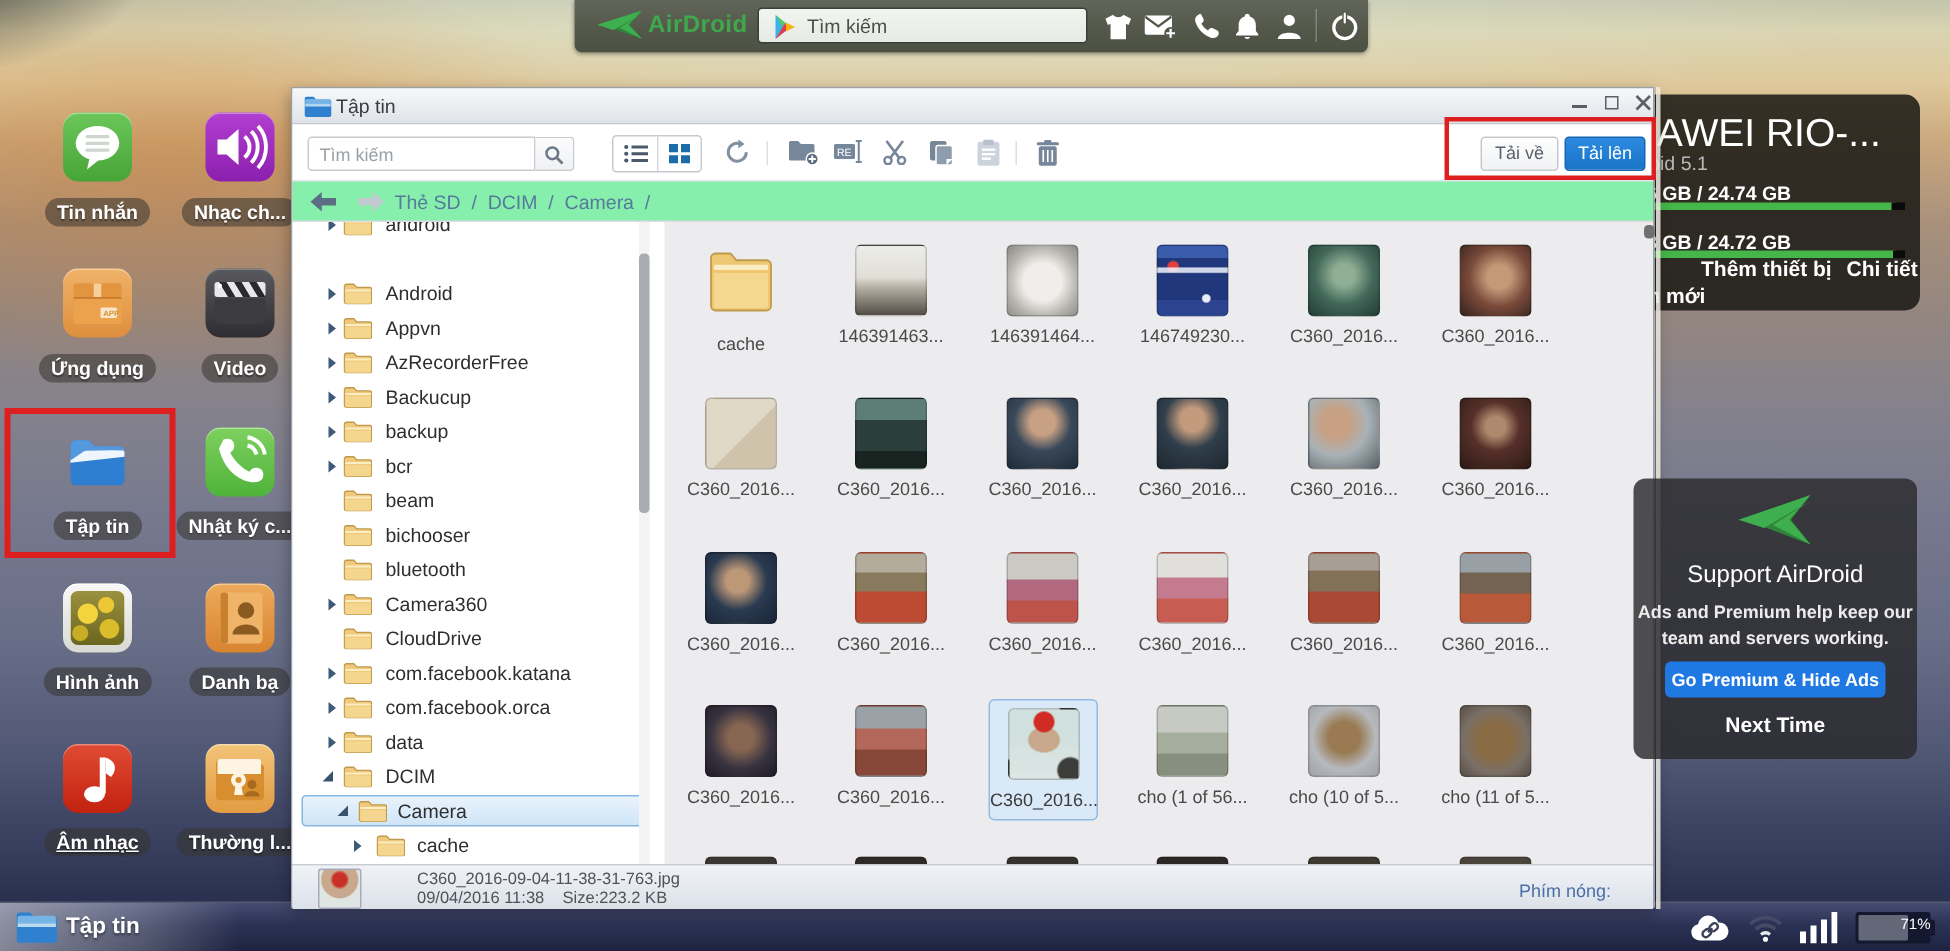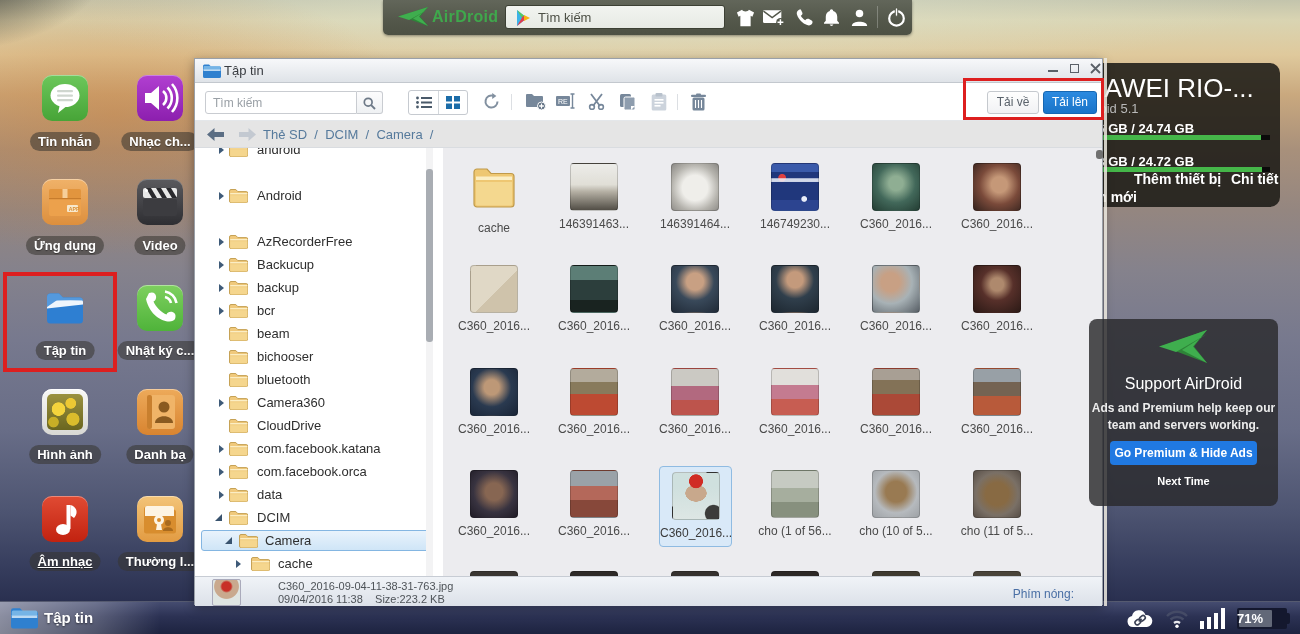"Thẻ SD / DCIM /" #crumbbar { background: #e5e5e5 -> #86efac }
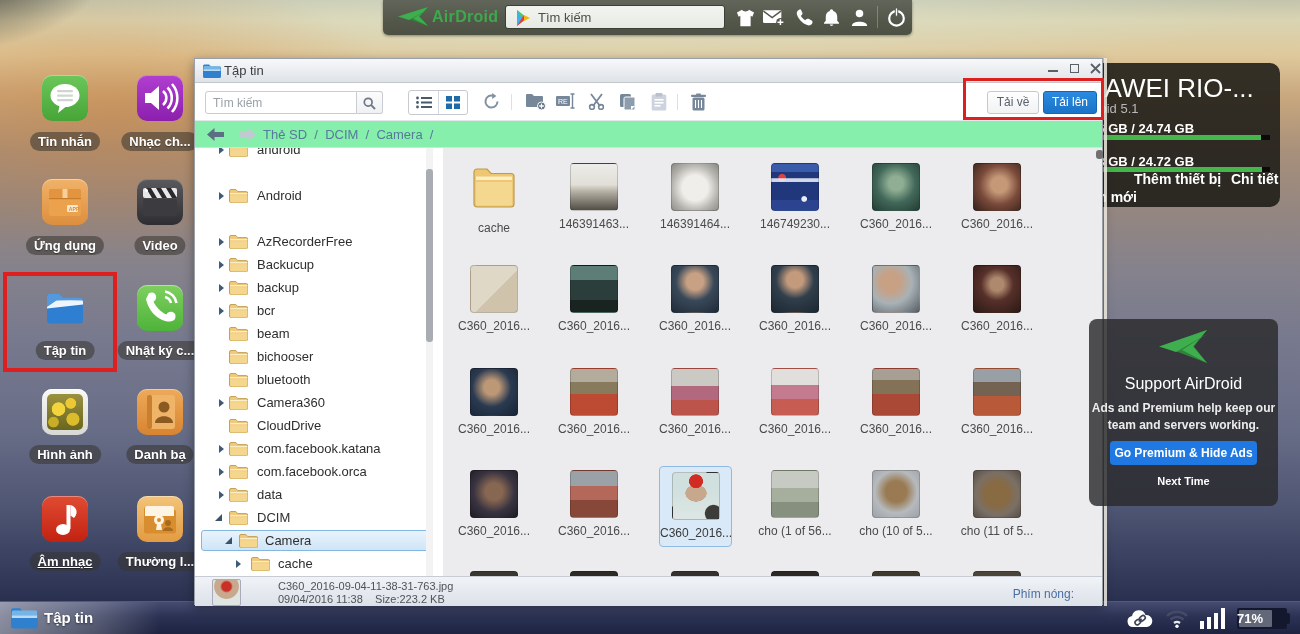"Appvn" div.trow { html: none -> <div> <div></div> <svg> <use></use> </svg> <div>Appvn</div> </div> }
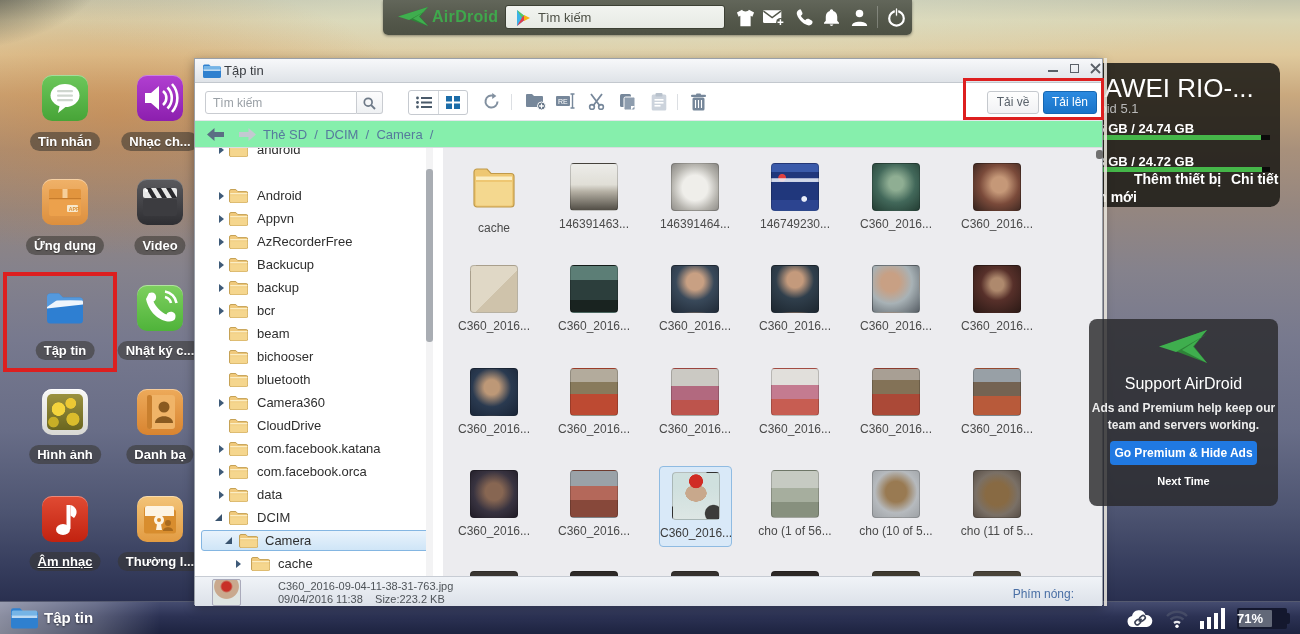"Next Time" #adpanel .nt { font-size: 11px -> 14px }
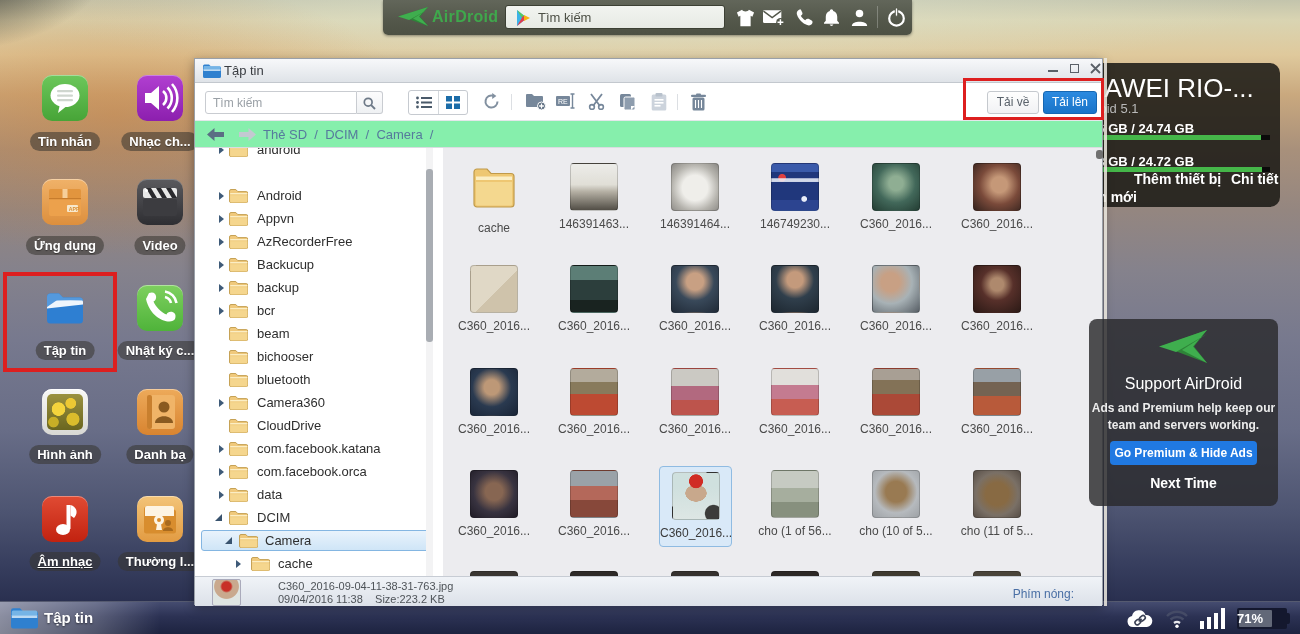"71%" #batt .tx { font-size: 13px -> 10px; font-weight: bold -> normal; text-align: left -> right }
